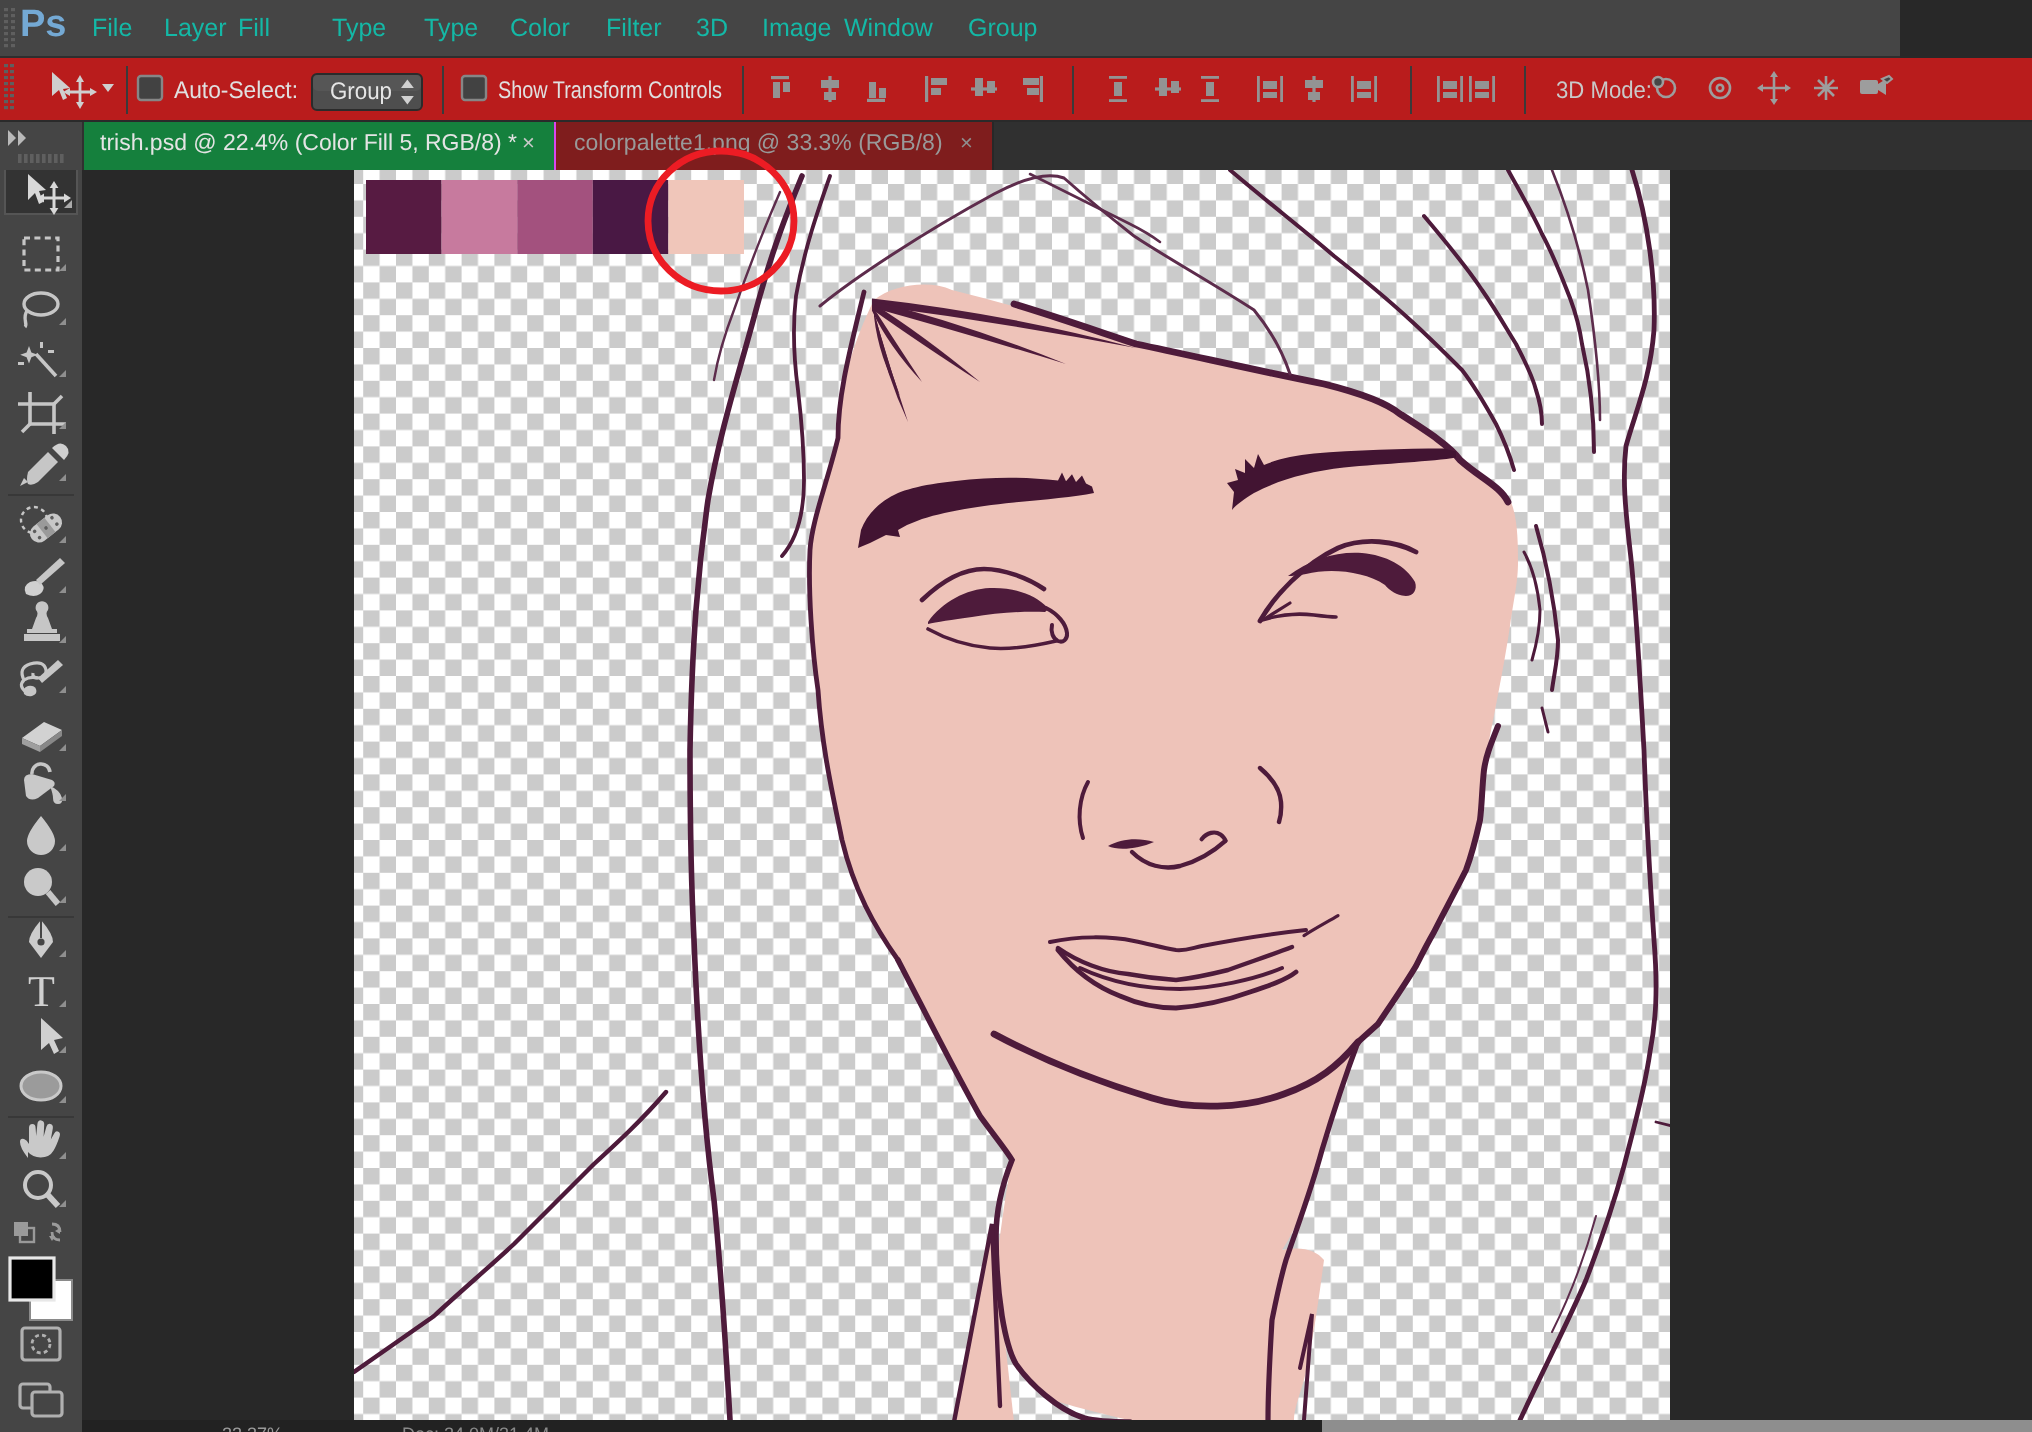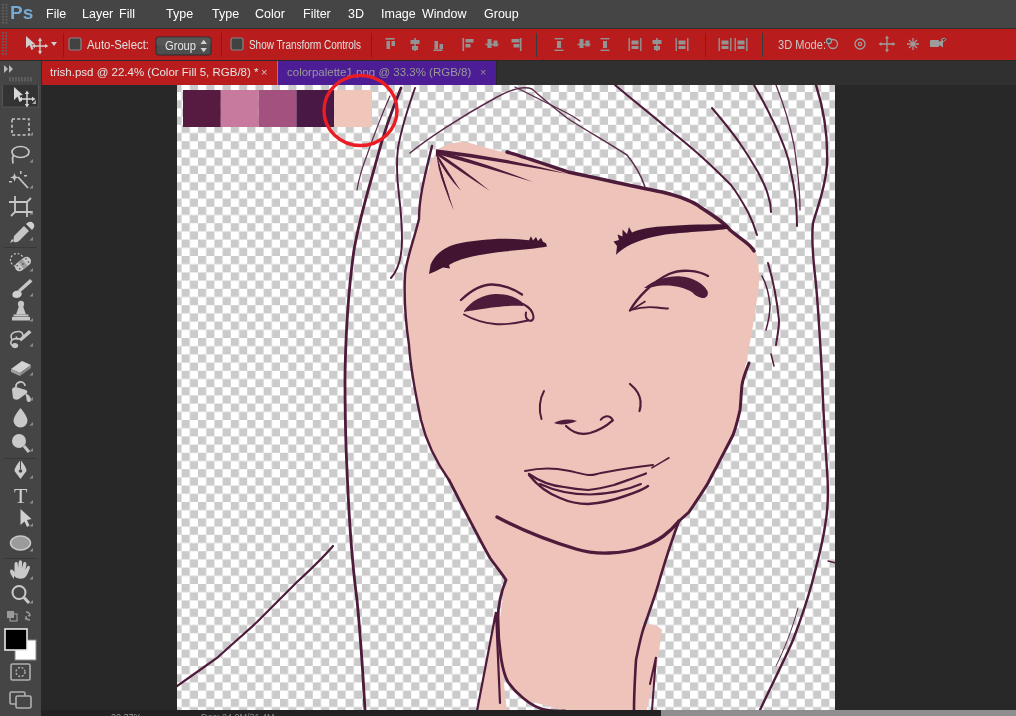"Ps" div.abs { padding-left: none -> 14px; width: 1016px -> 936px }
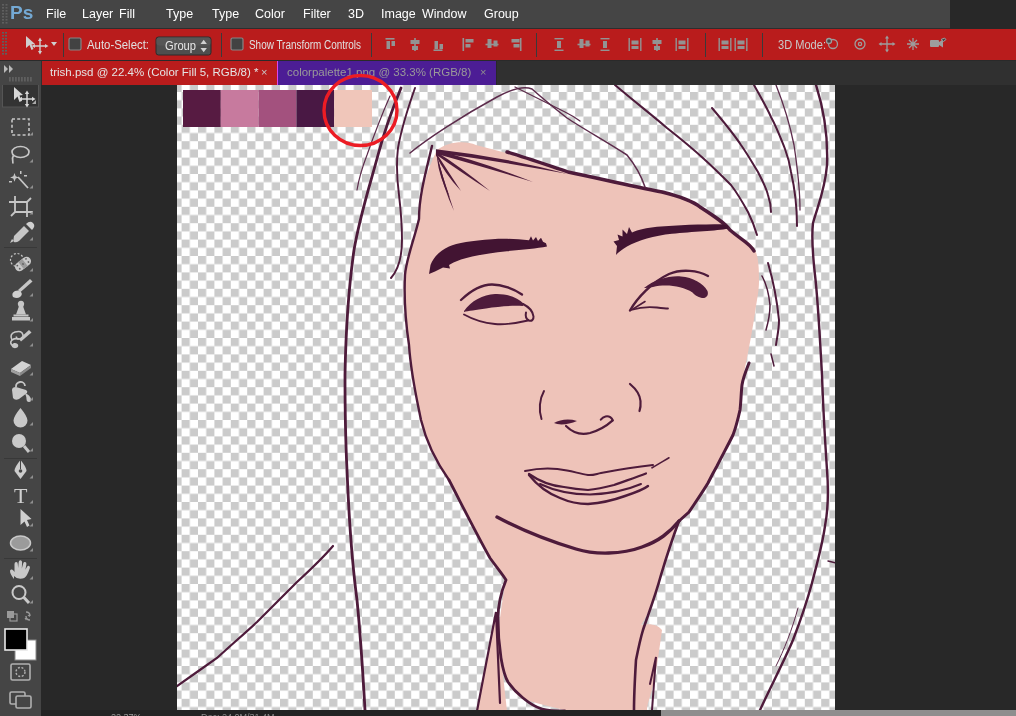"File" .mi { color: #ffffff -> #14b8a6 }
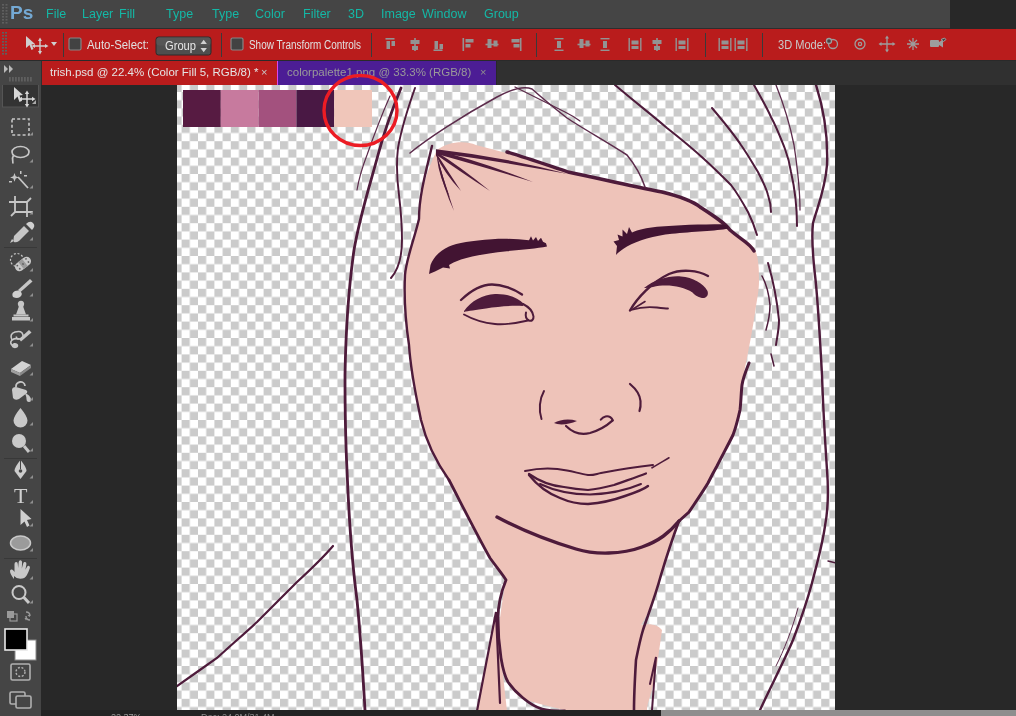"trish.psd @ 22.4% (Color Fill" div.abs { background: #b91c1c -> #15803d }
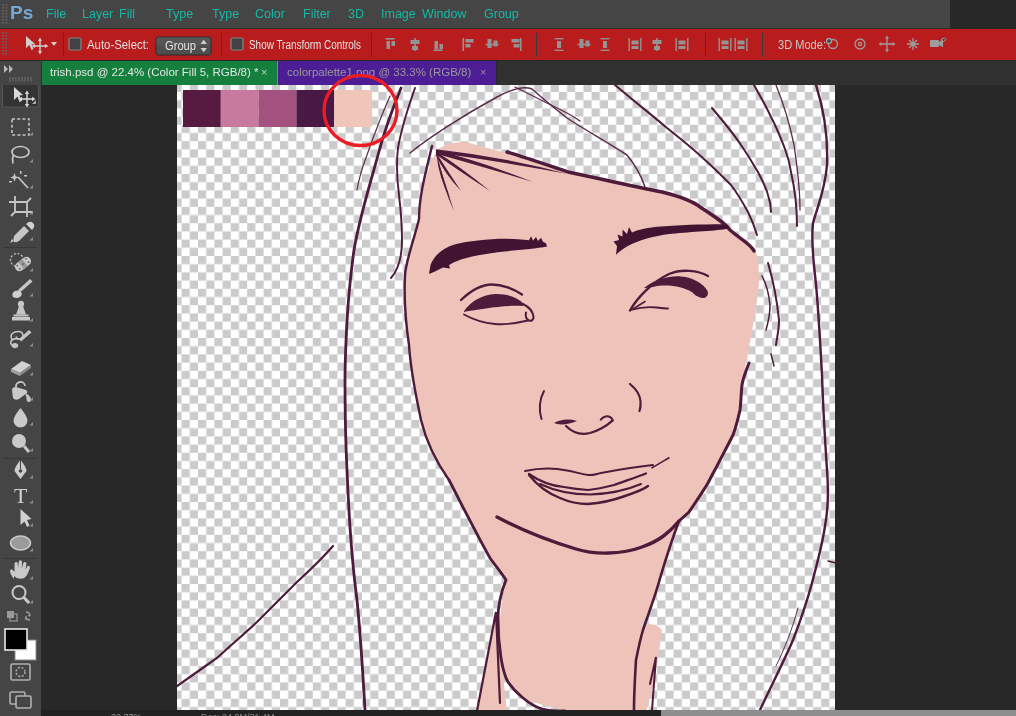"colorpalette1.png @ 33.3% (RGB/8)" div.abs { background: #4c1d95 -> #7f1d1d }
